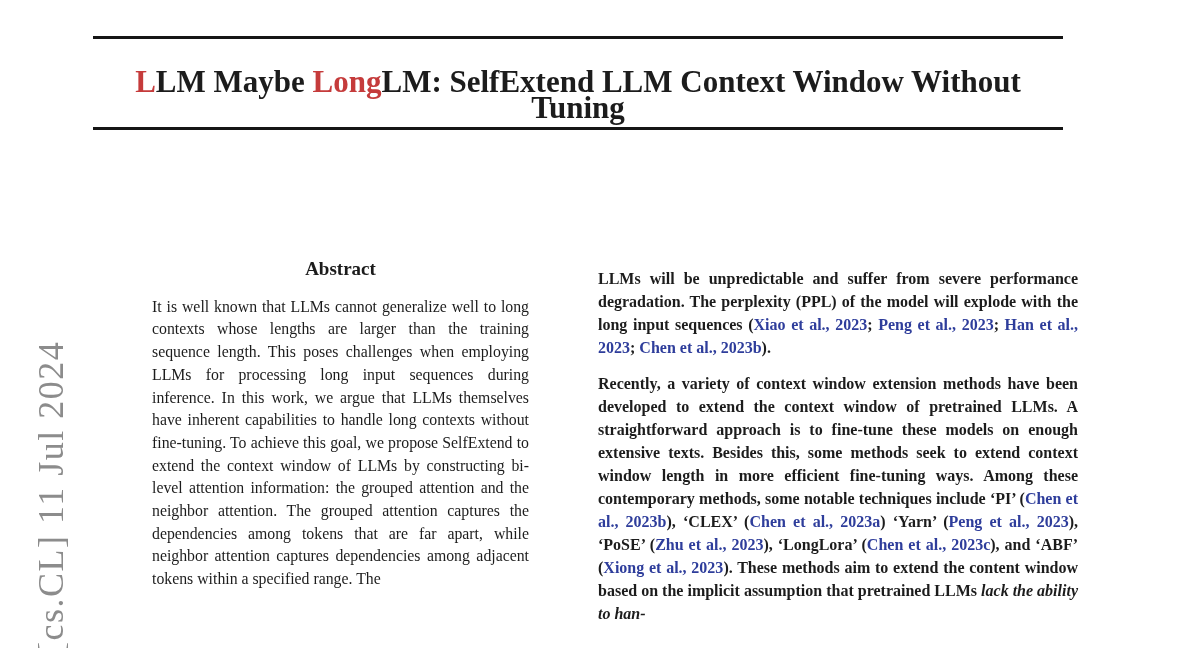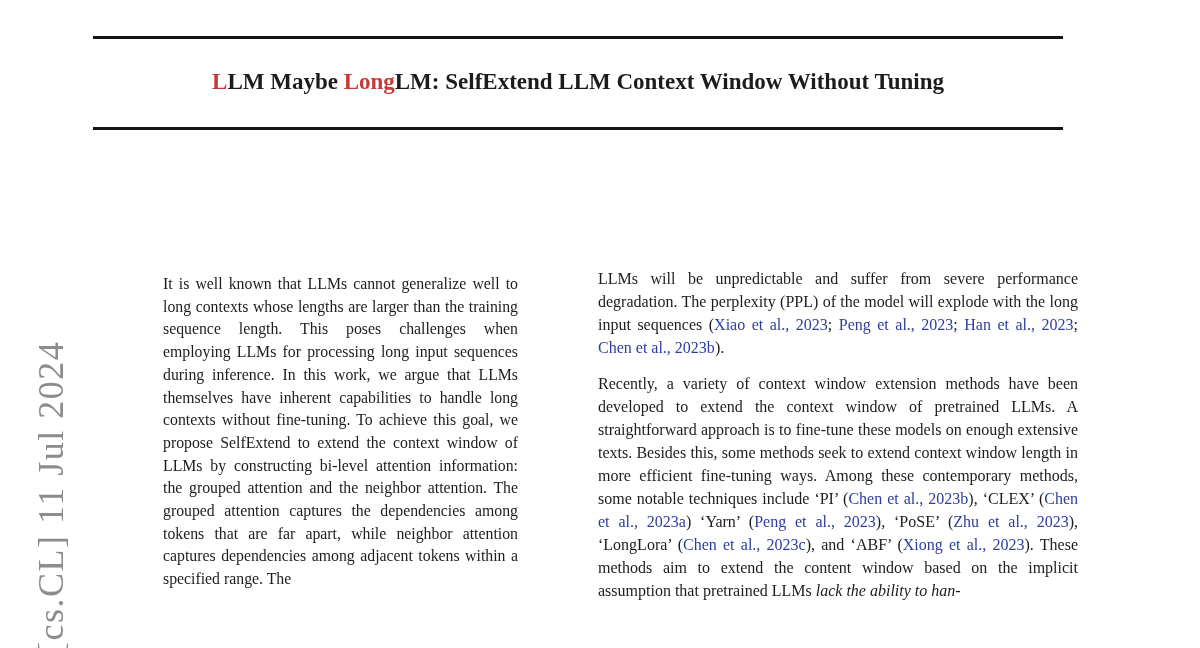"LLM Maybe LongLM: SelfExtend LLM" .title { font-size: 23px -> 31px }
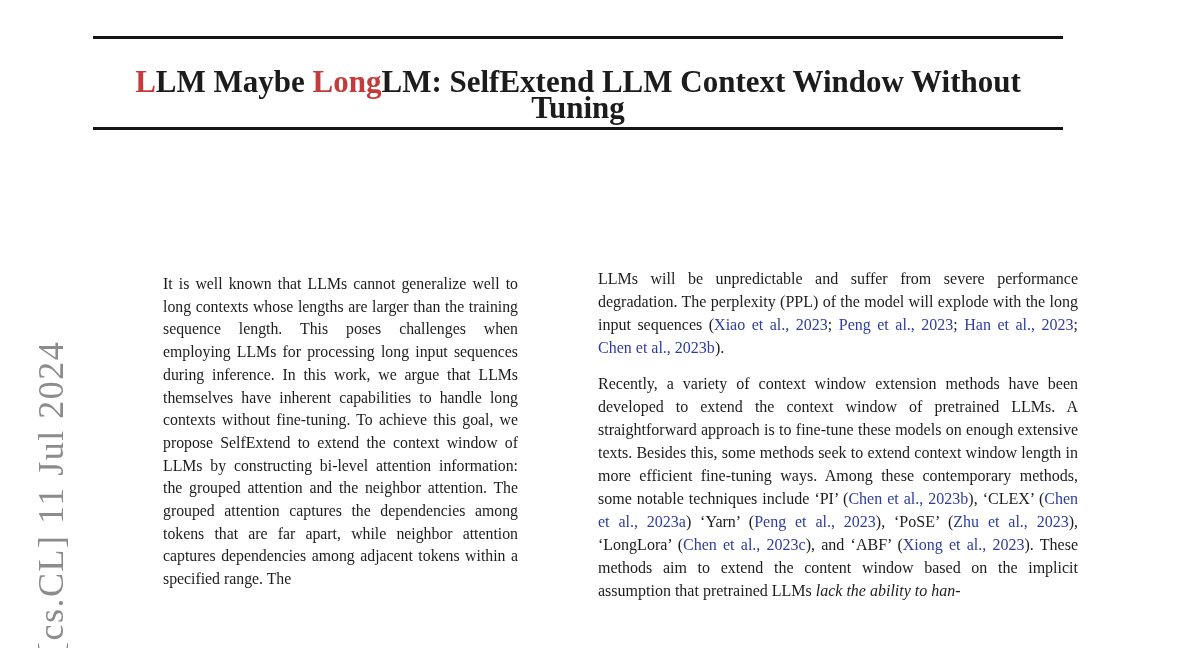"Abstract" h2.abstract-heading { html: none -> <h2>Abstract</h2> }
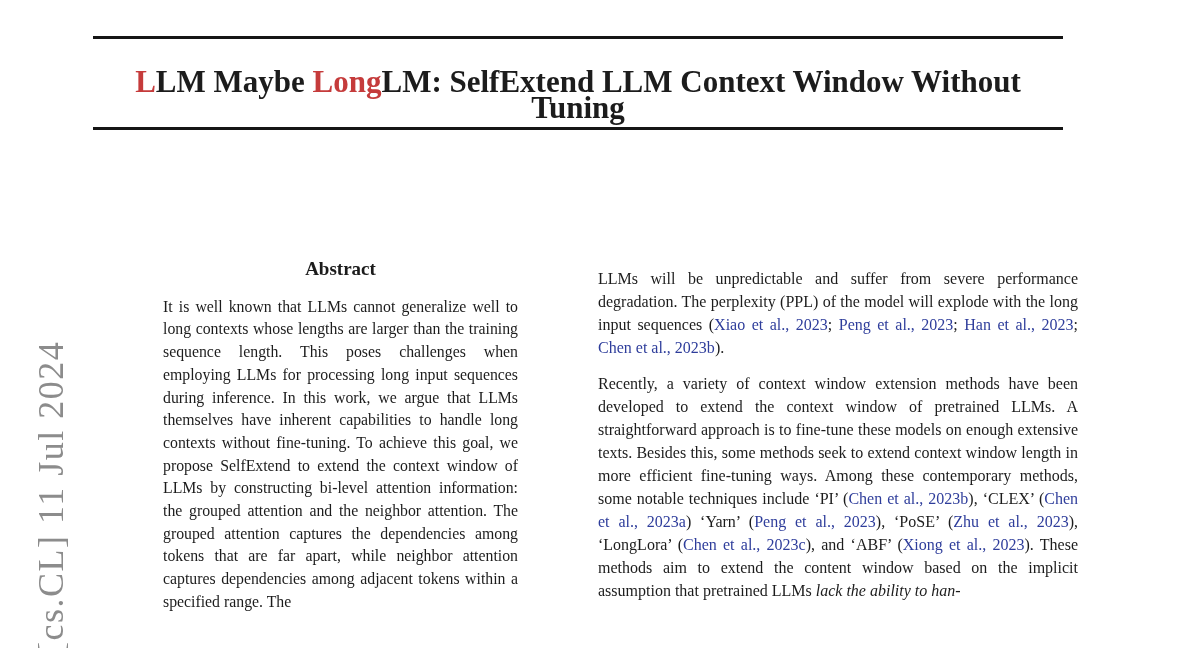"LLMs will be unpredictable and" .col-right { font-weight: none -> bold }
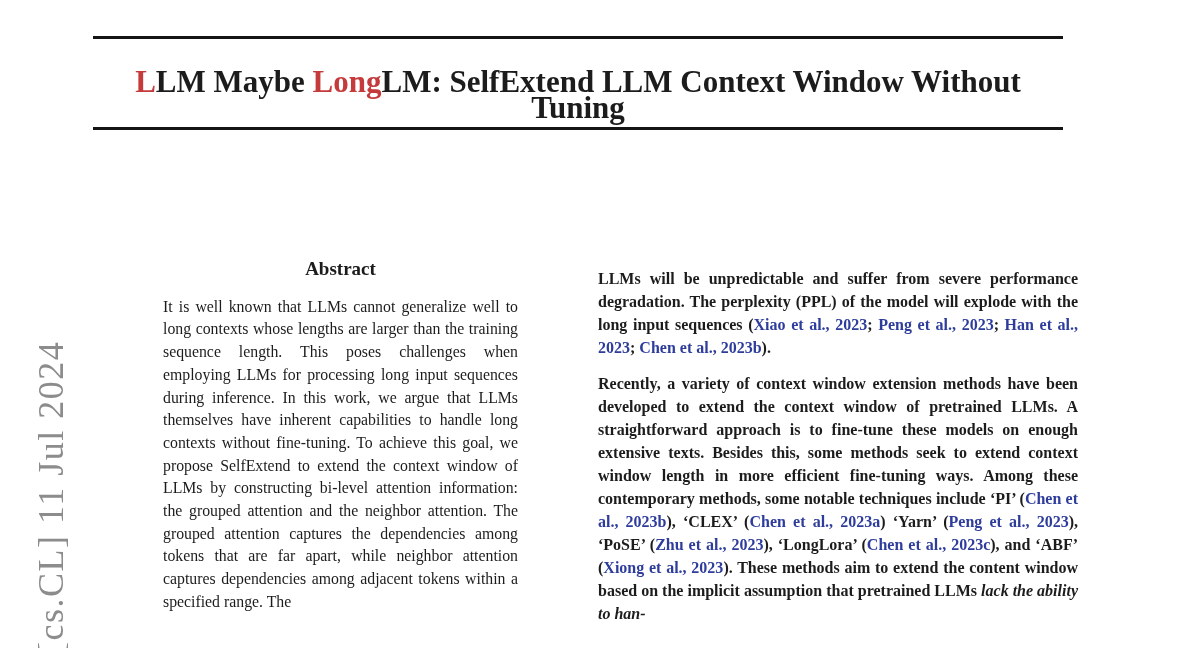"It is well known that" .col-left p { margin: 15px -> 4px }
